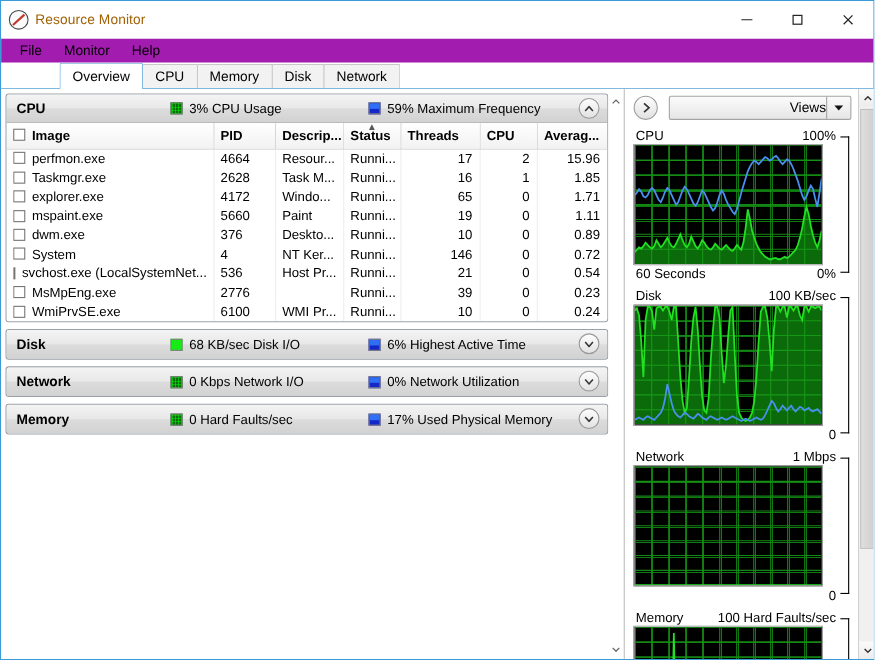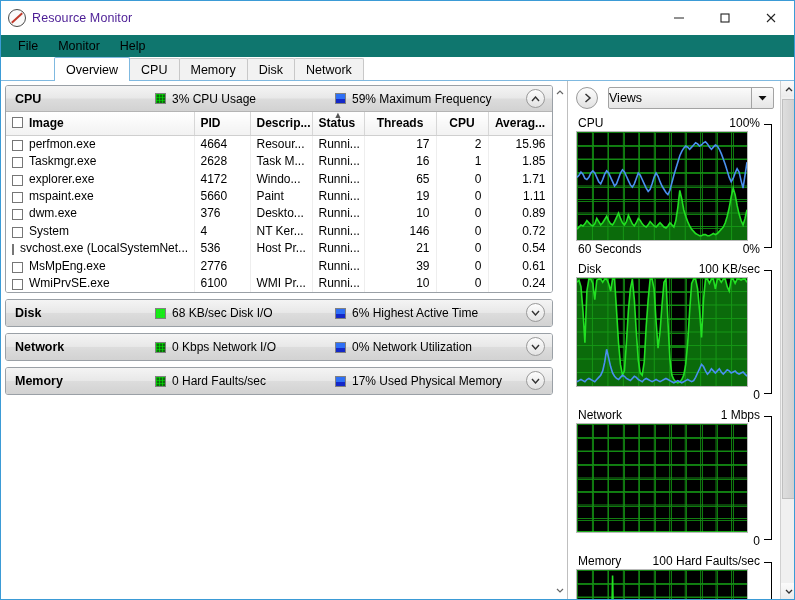"Resource Monitor" .title-text { color: #4c1d95 -> #a16207 }
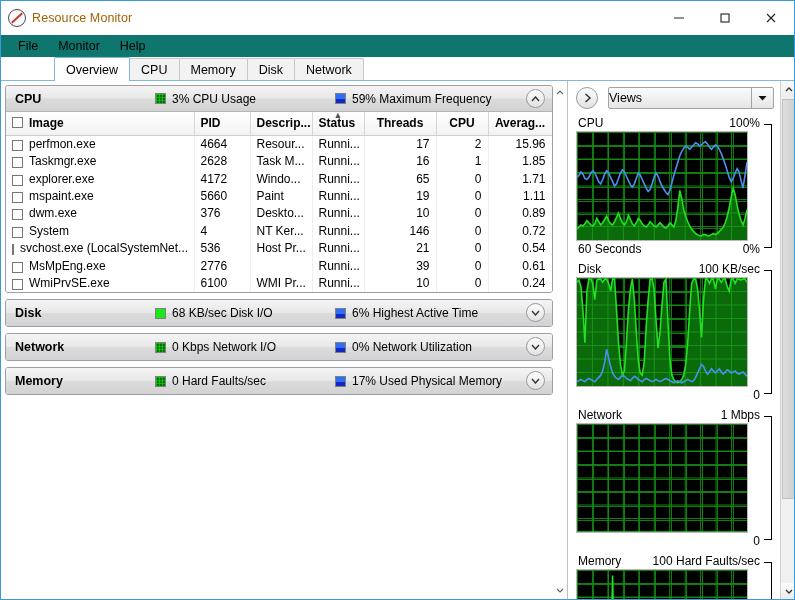"File" .menubar { background: #0f766e -> #a21caf }
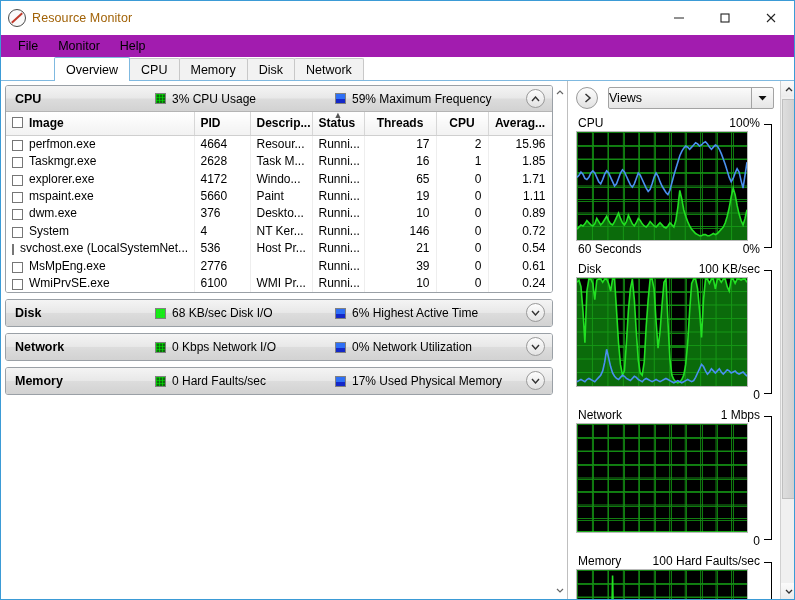"Views" .views-label { text-align: left -> right }
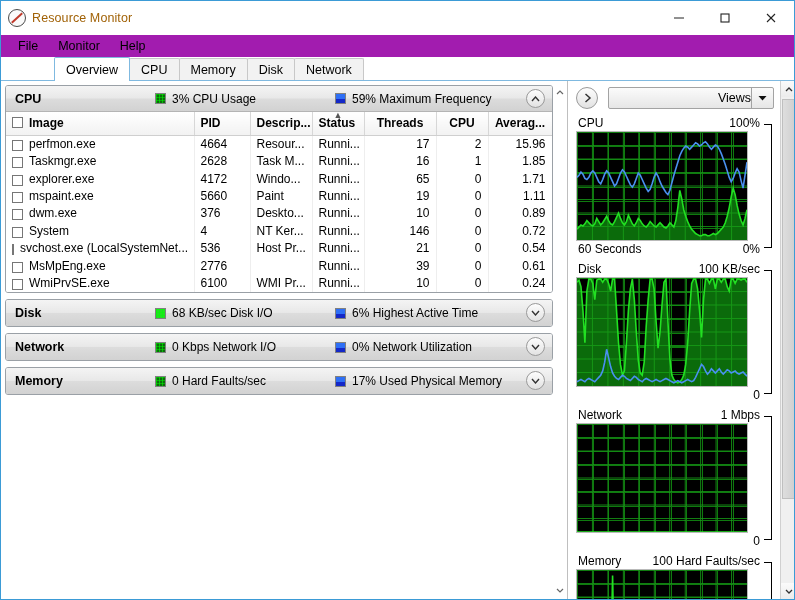"Threads" table.proc th.num { text-align: center -> left }
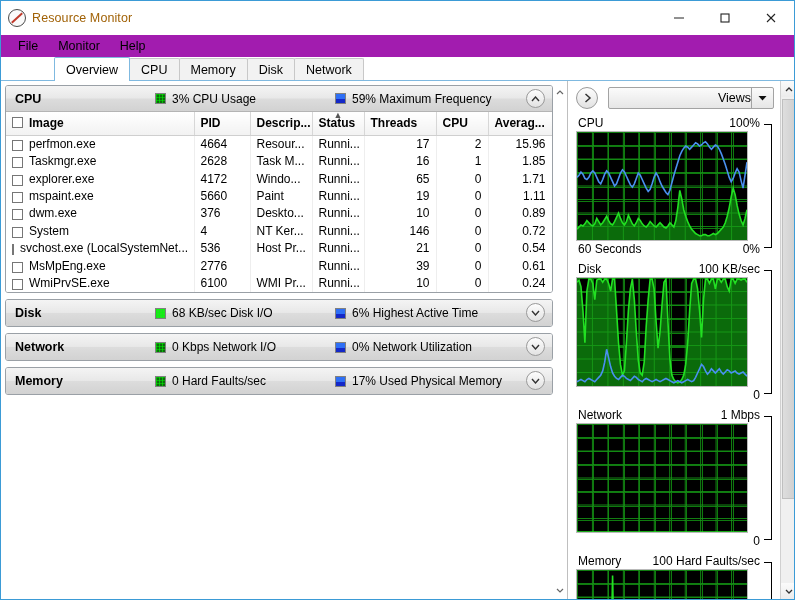"perfmon.exe" .cell-img { align-items: flex-end -> center }
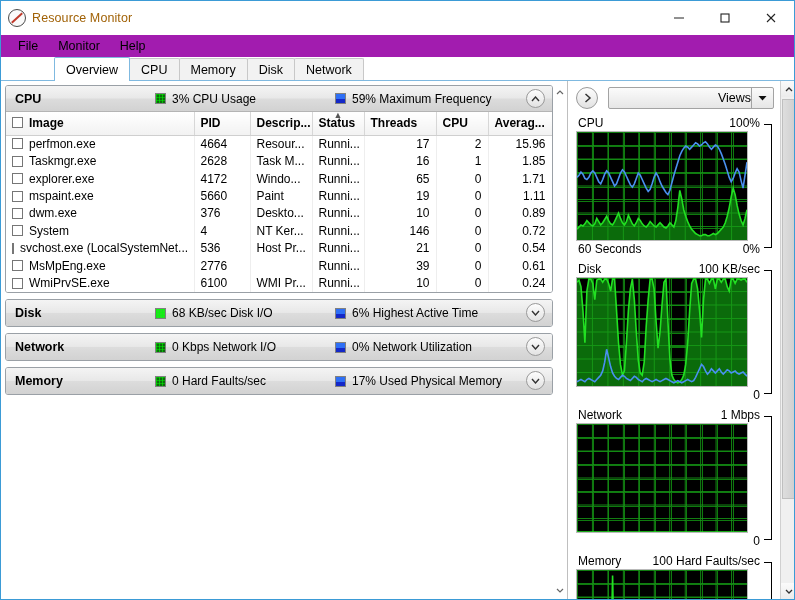"0.61" td.num { text: 0.61 -> 0.23 }
